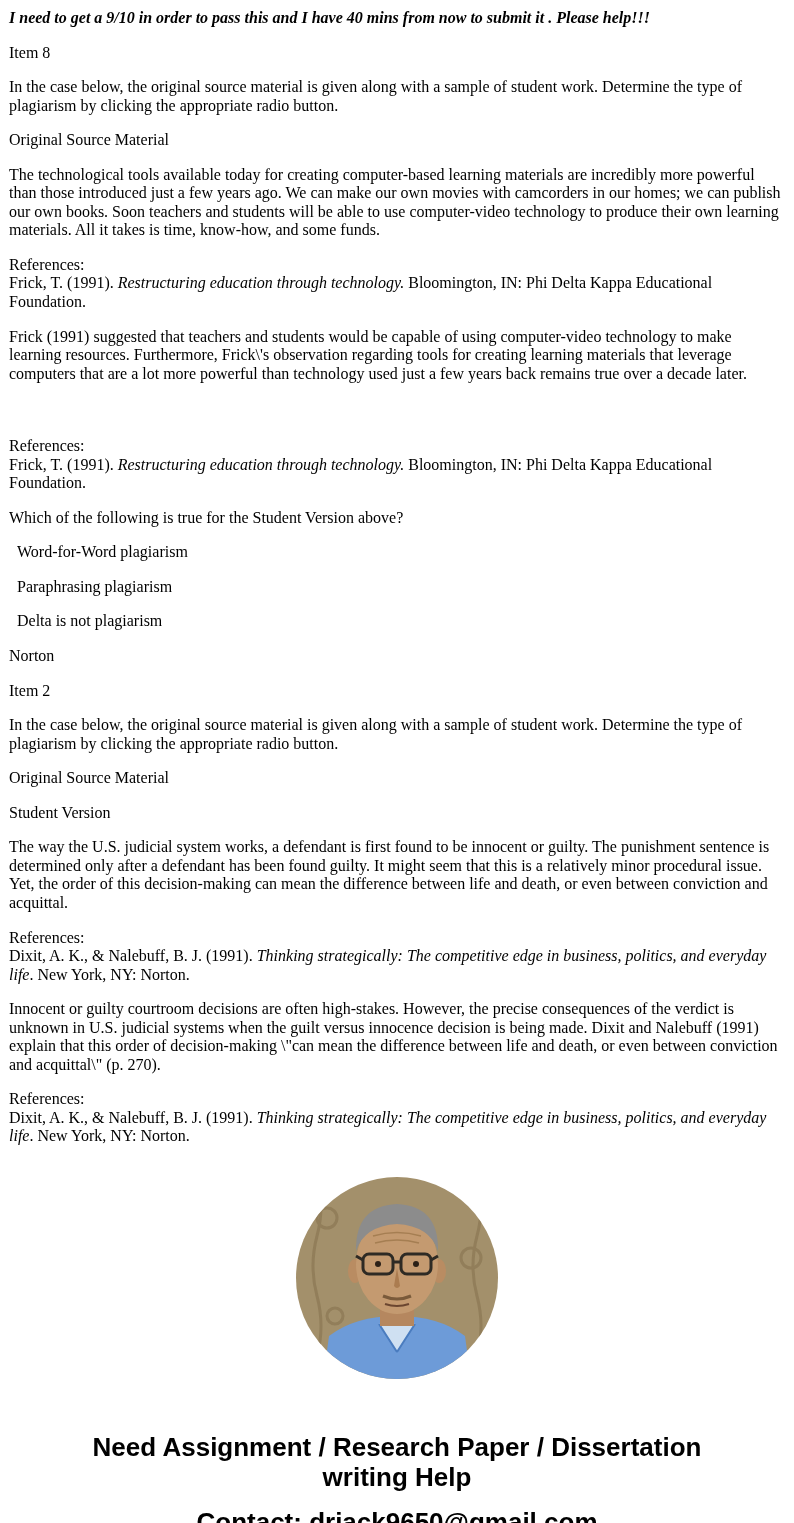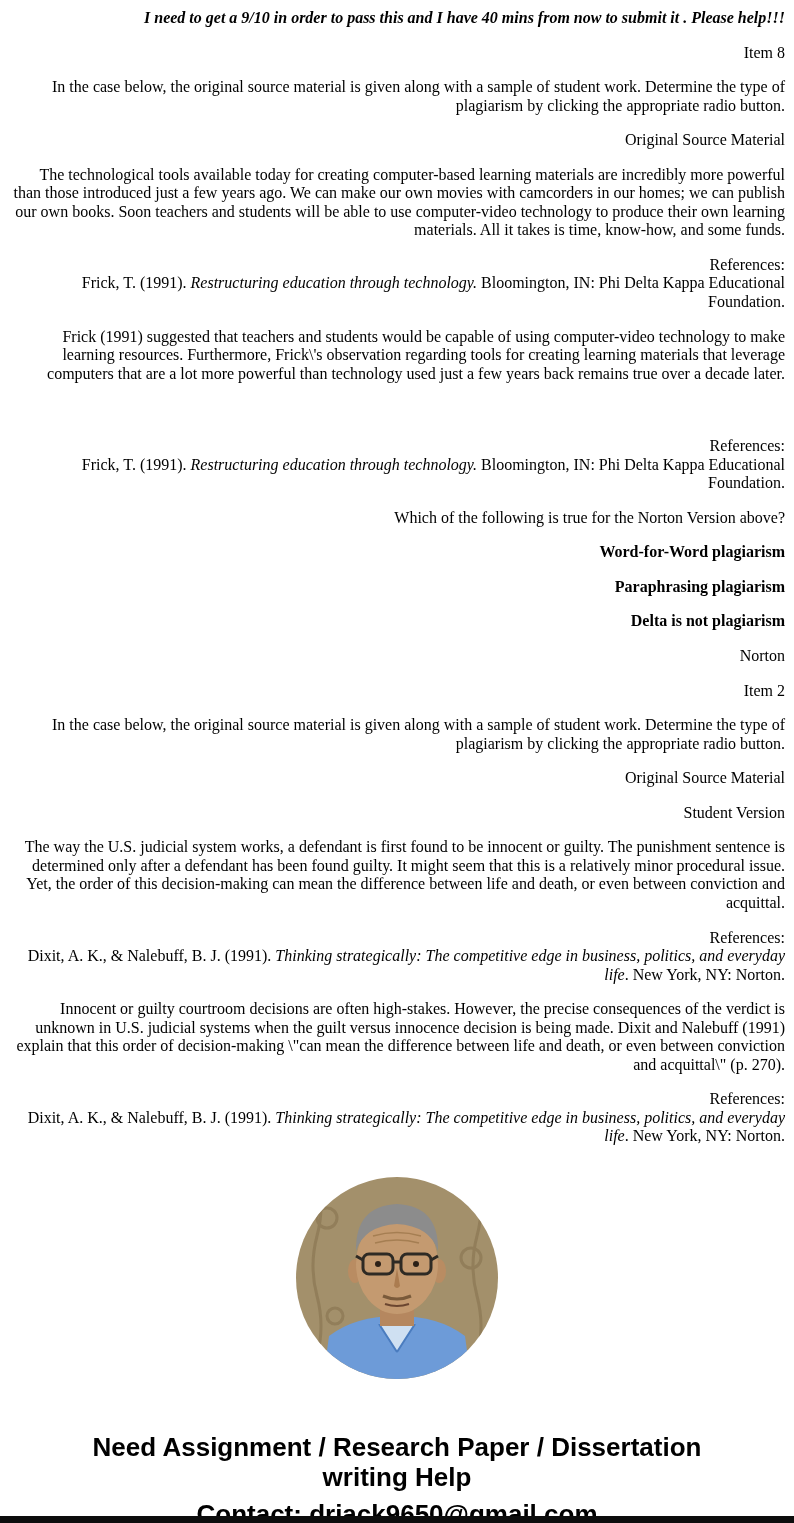"I need to get a" p { text-align: right -> none }
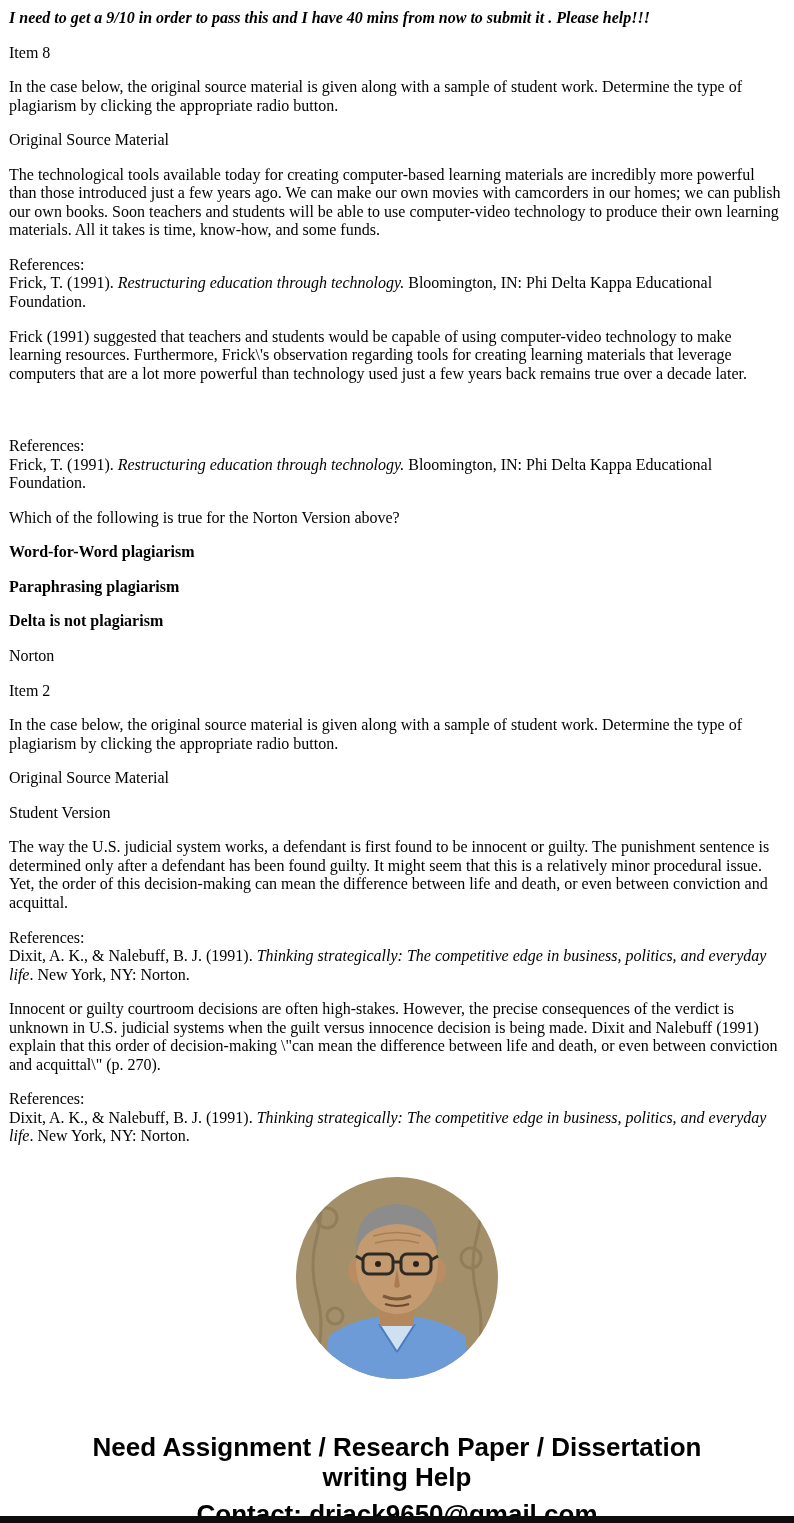"Which of the following is" p { text: Norton -> Student }
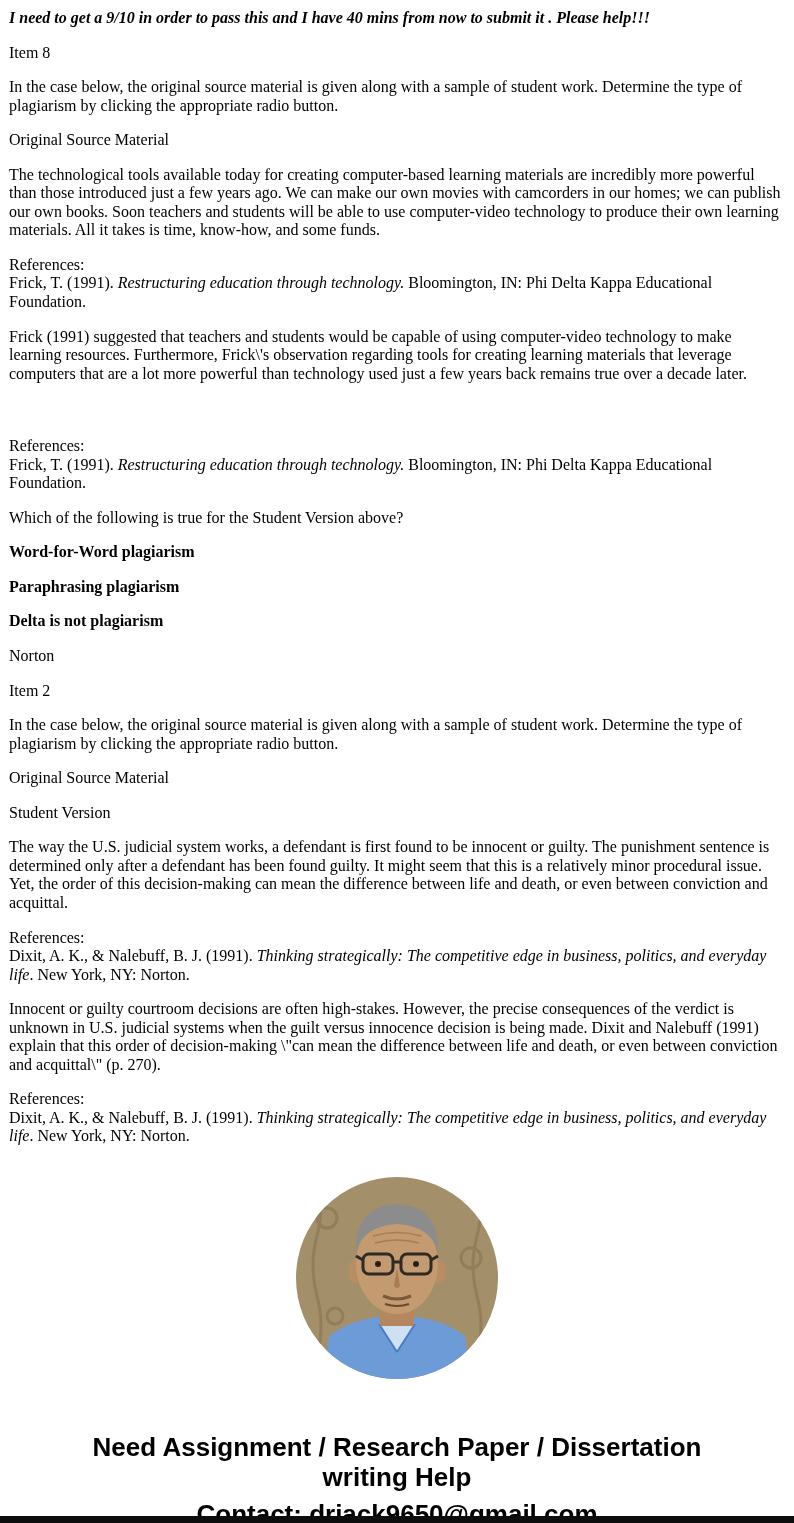"Word-for-Word plagiarism" .option { font-weight: bold -> normal; margin-left: none -> 8px }
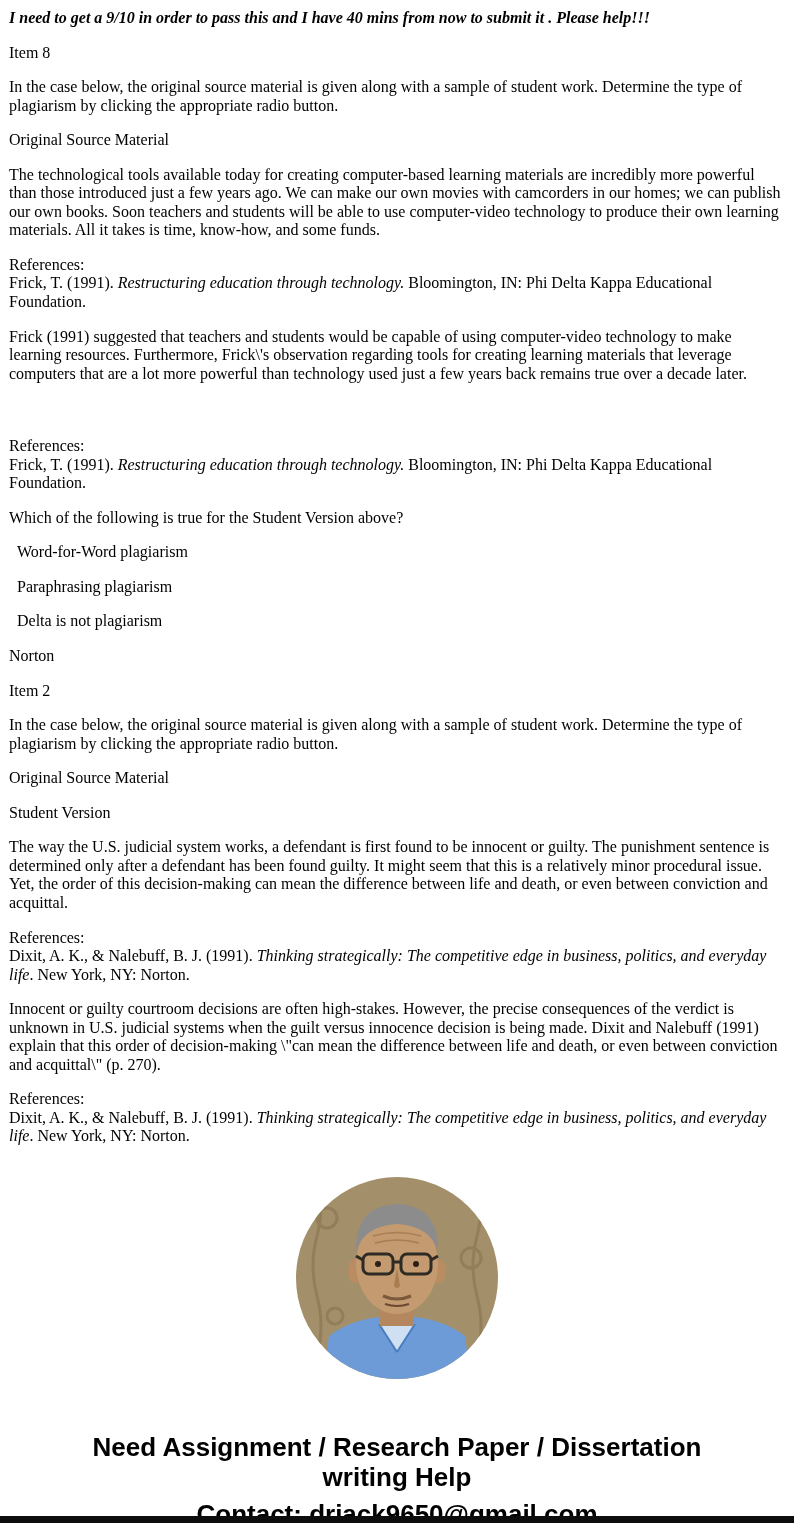"Need Assignment / Research Paper" .footer-heading { margin: 6px auto -> 14px auto }
